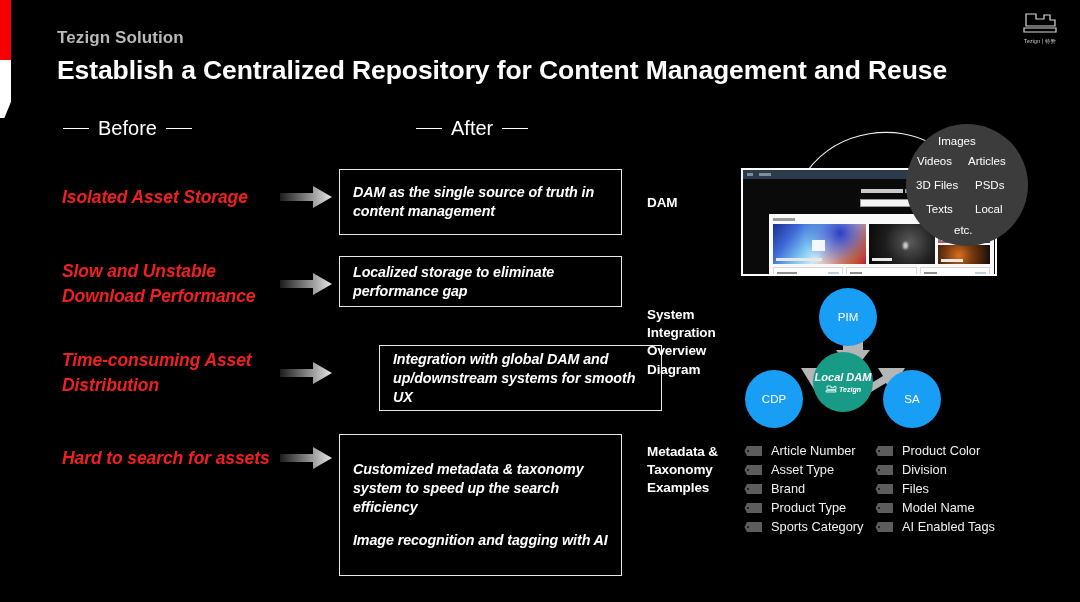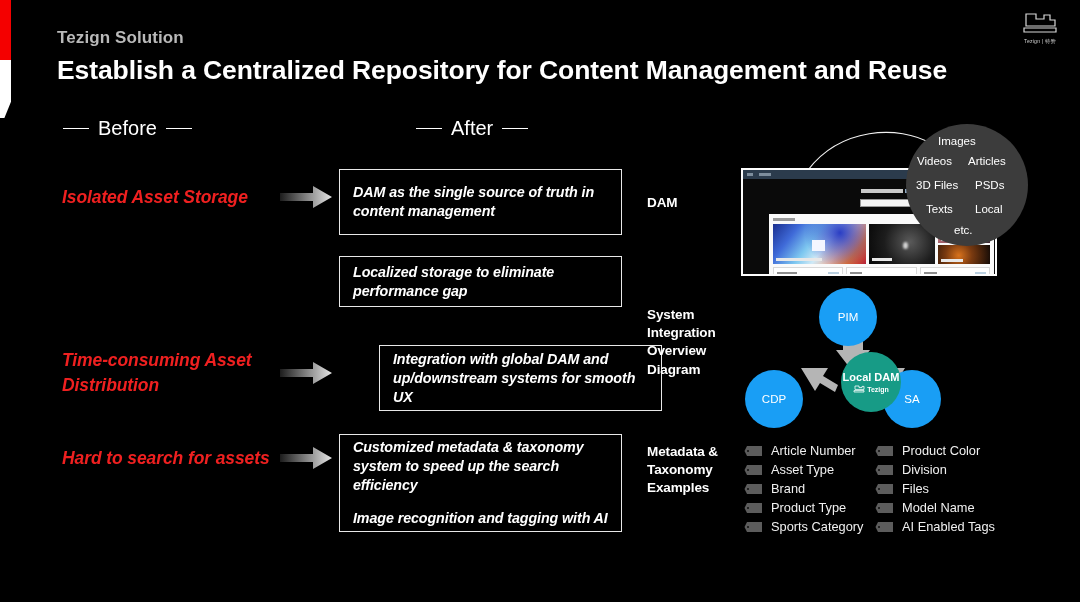"Slow and Unstable Download Performance" div.before-item { html: none -> <div> <div>Slow and Unstable Download Performance</div> <span> <svg> <defs> <linearGradient> <stop></stop> <stop></stop> </linearGradient> </defs> <path></path> </svg> </span> </div> }
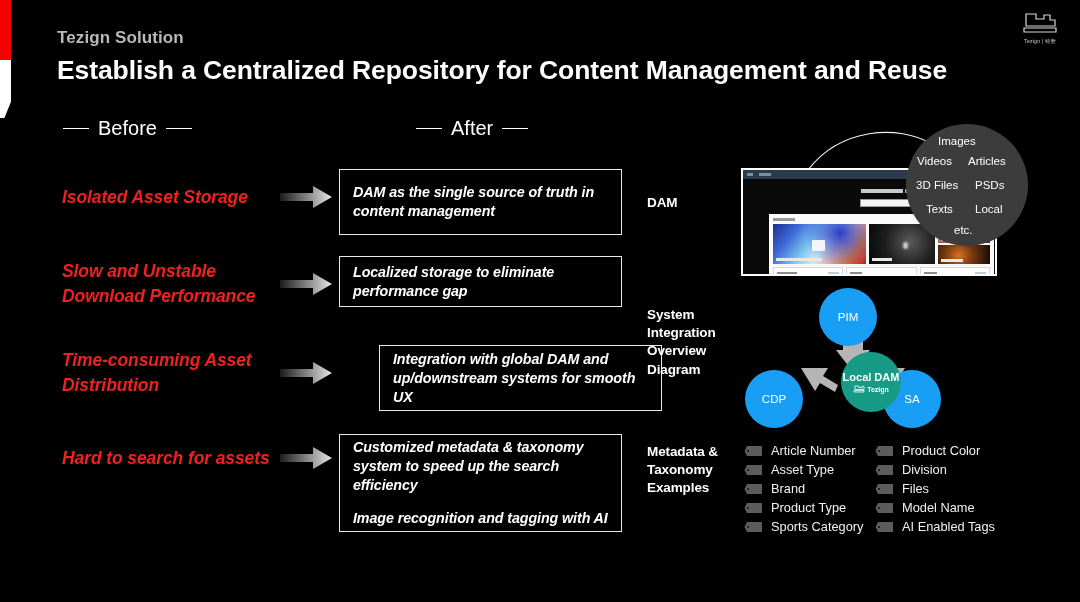"Local DAM" #node-dam { font-style: none -> italic; left: 104px -> 76px }
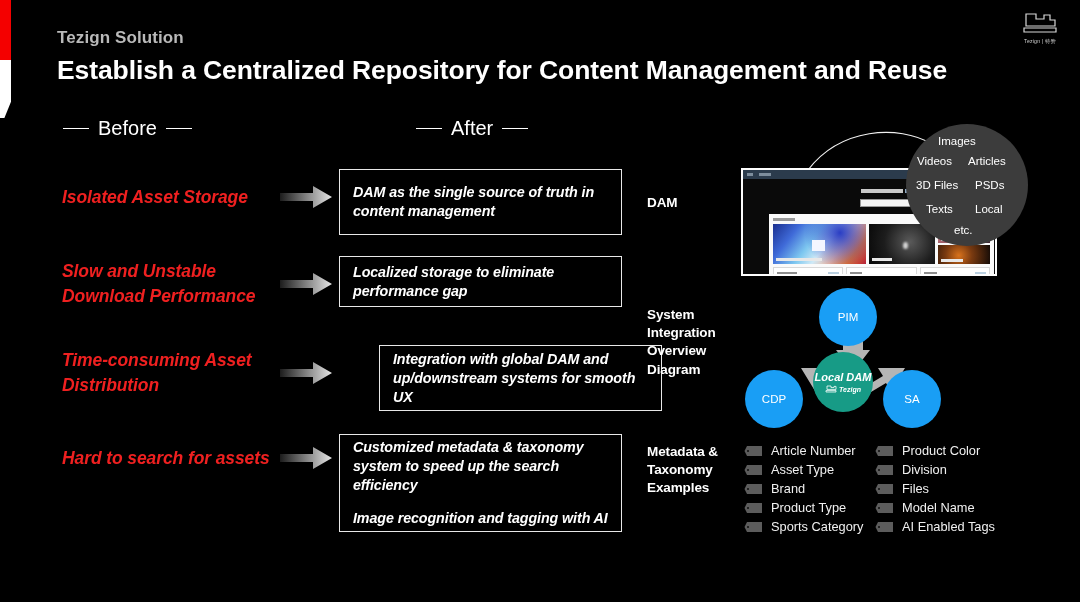"Customized metadata & taxonomy system" div.after-box { height: 98px -> 142px }
